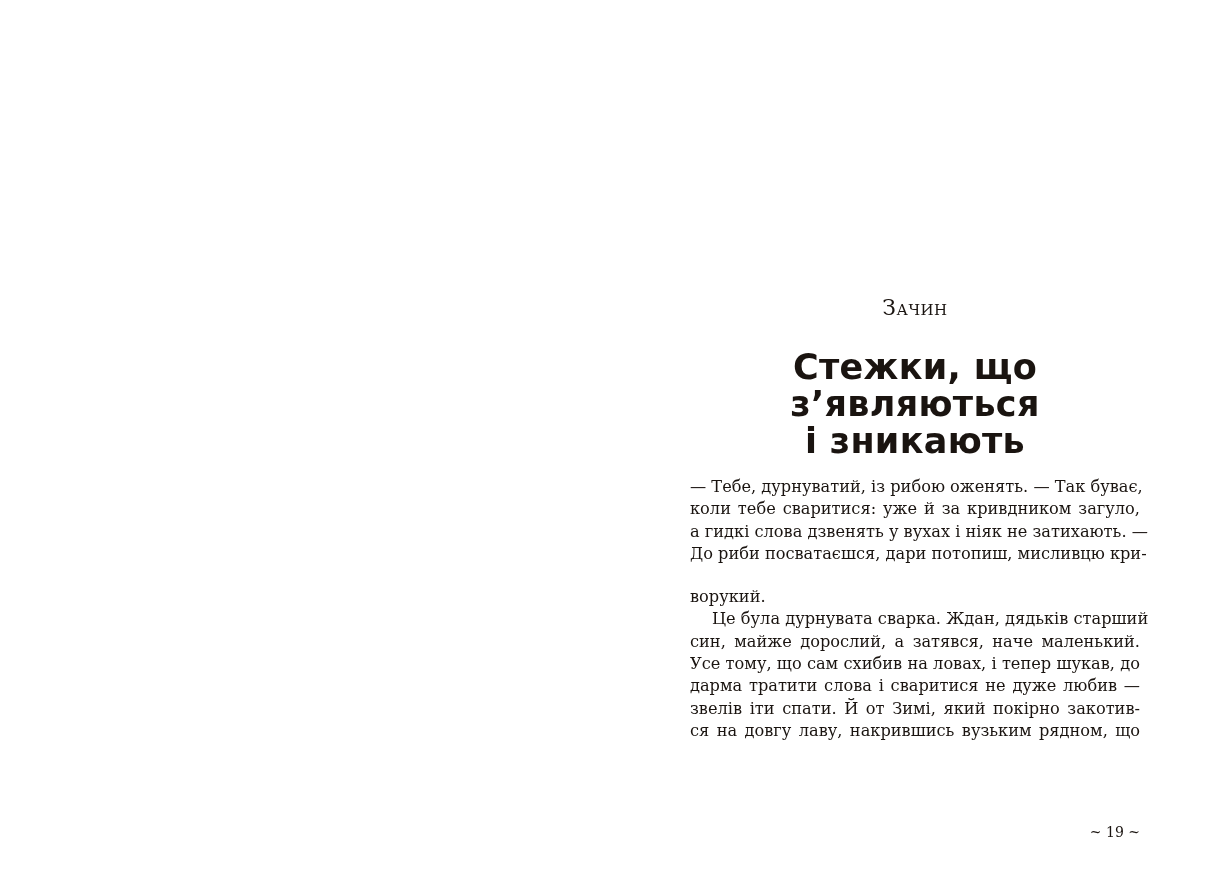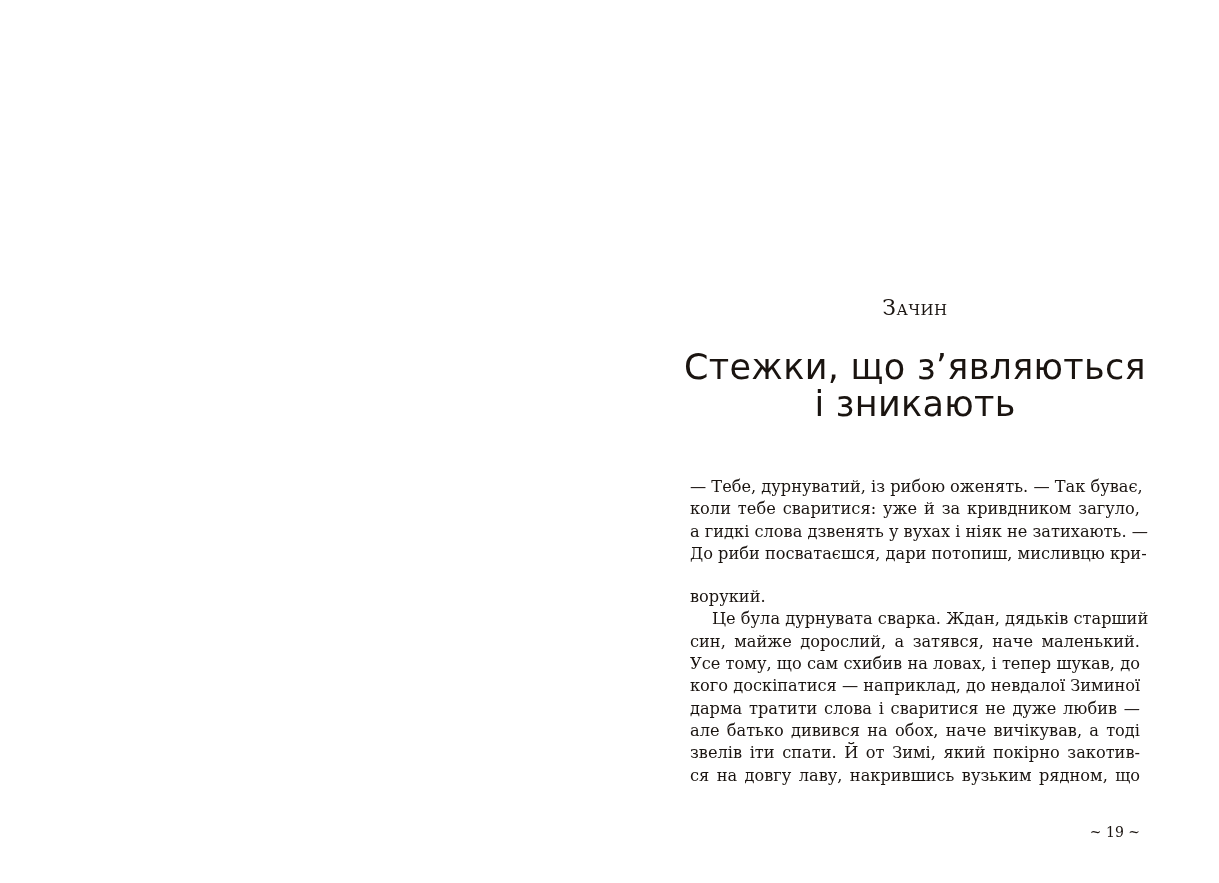"Стежки, що з’являються" .chapter-title { font-weight: normal -> bold }
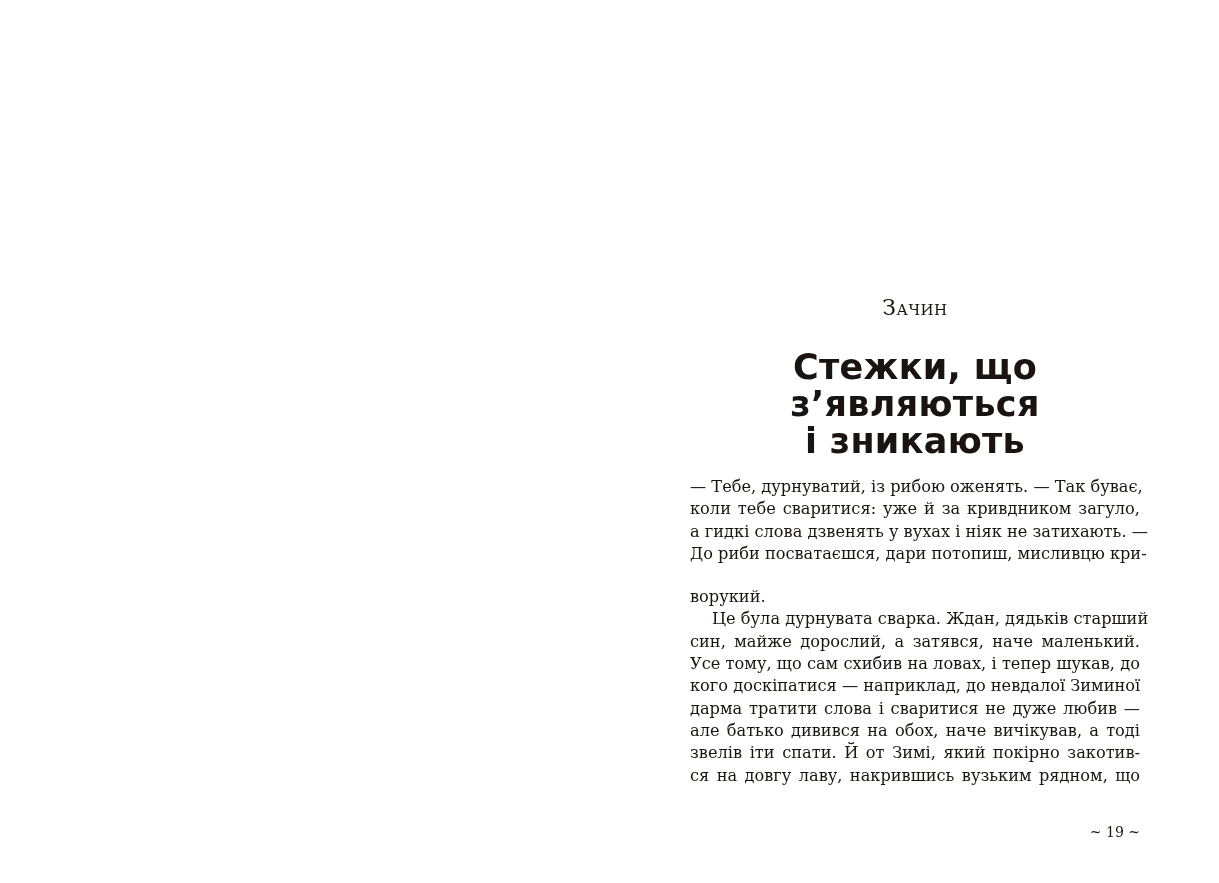"кого доскіпатися — наприклад, до" span.line { html: <span>кого доскіпатися — наприклад, до невдалої Зиминої</span> -> none }
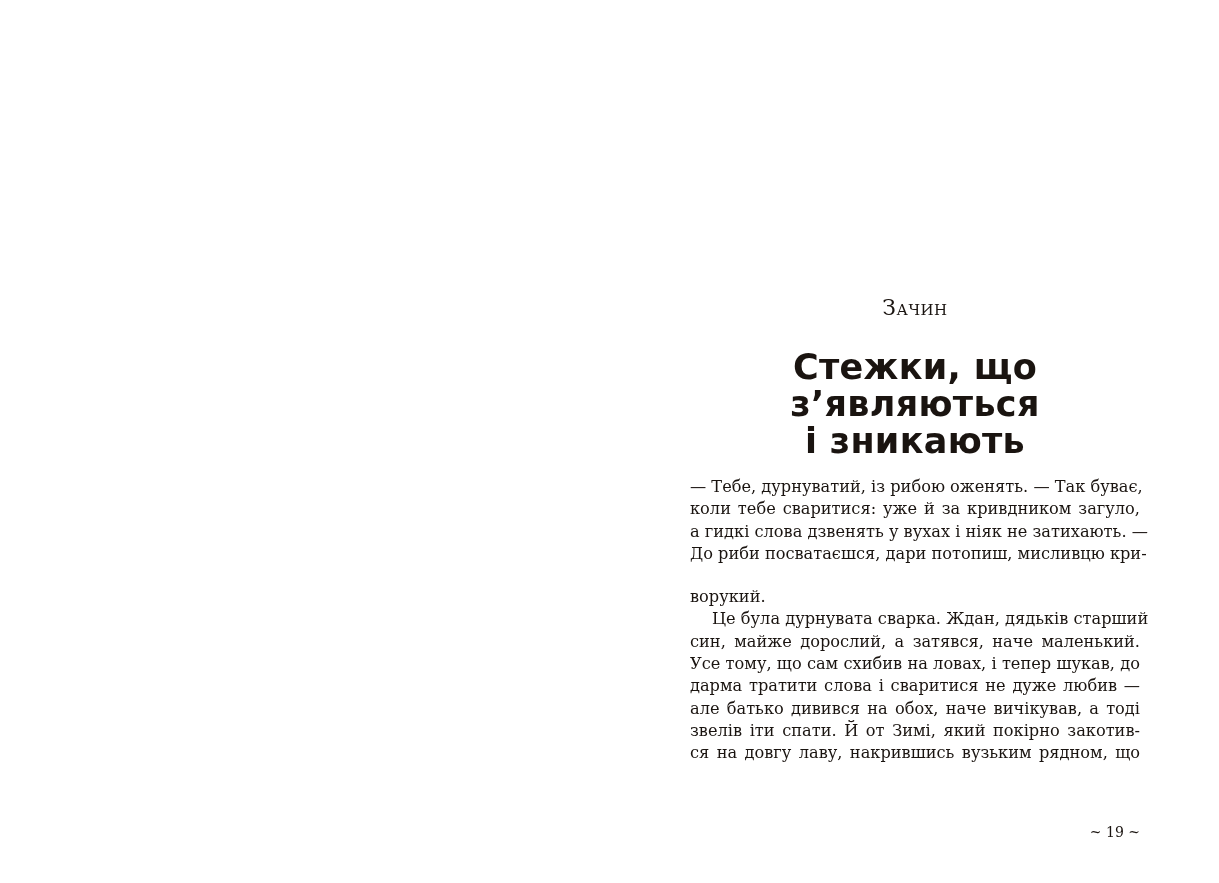"але батько дивився на обох," span.line { html: <span>але батько дивився на обох, наче вичікував, а тоді</span> -> none }
